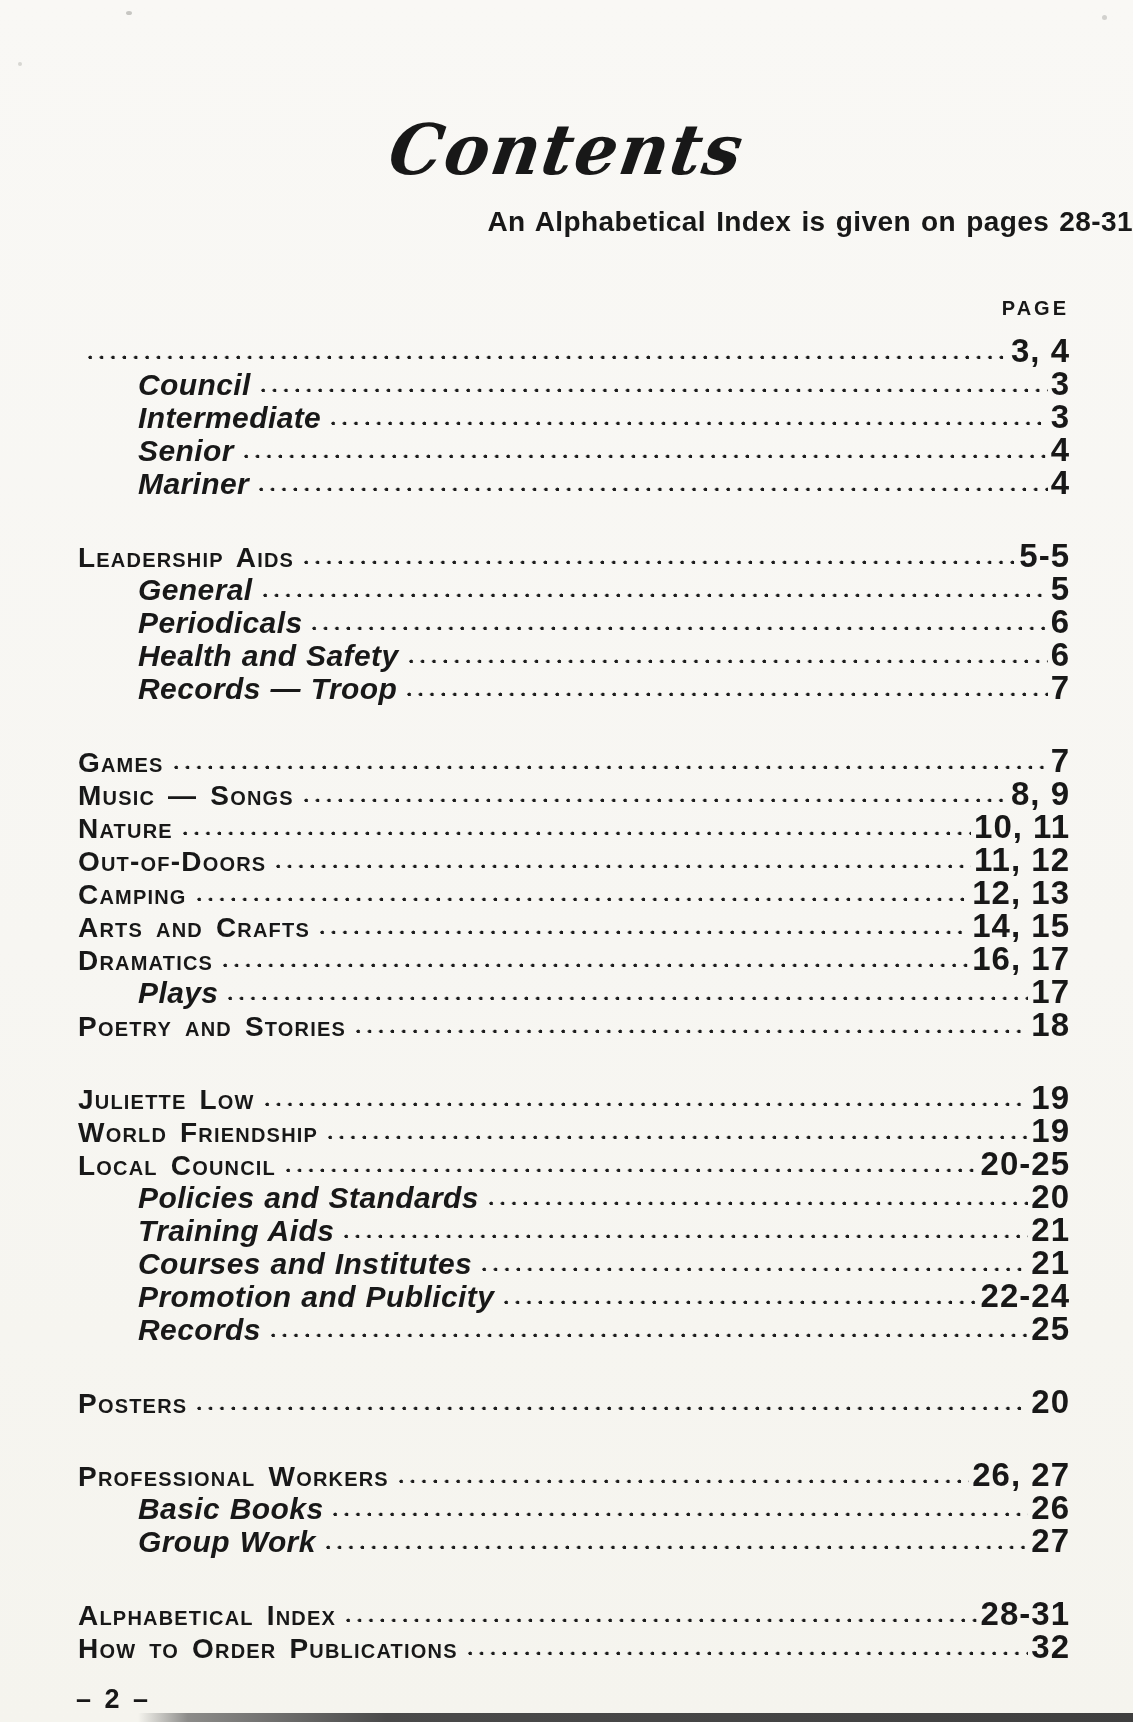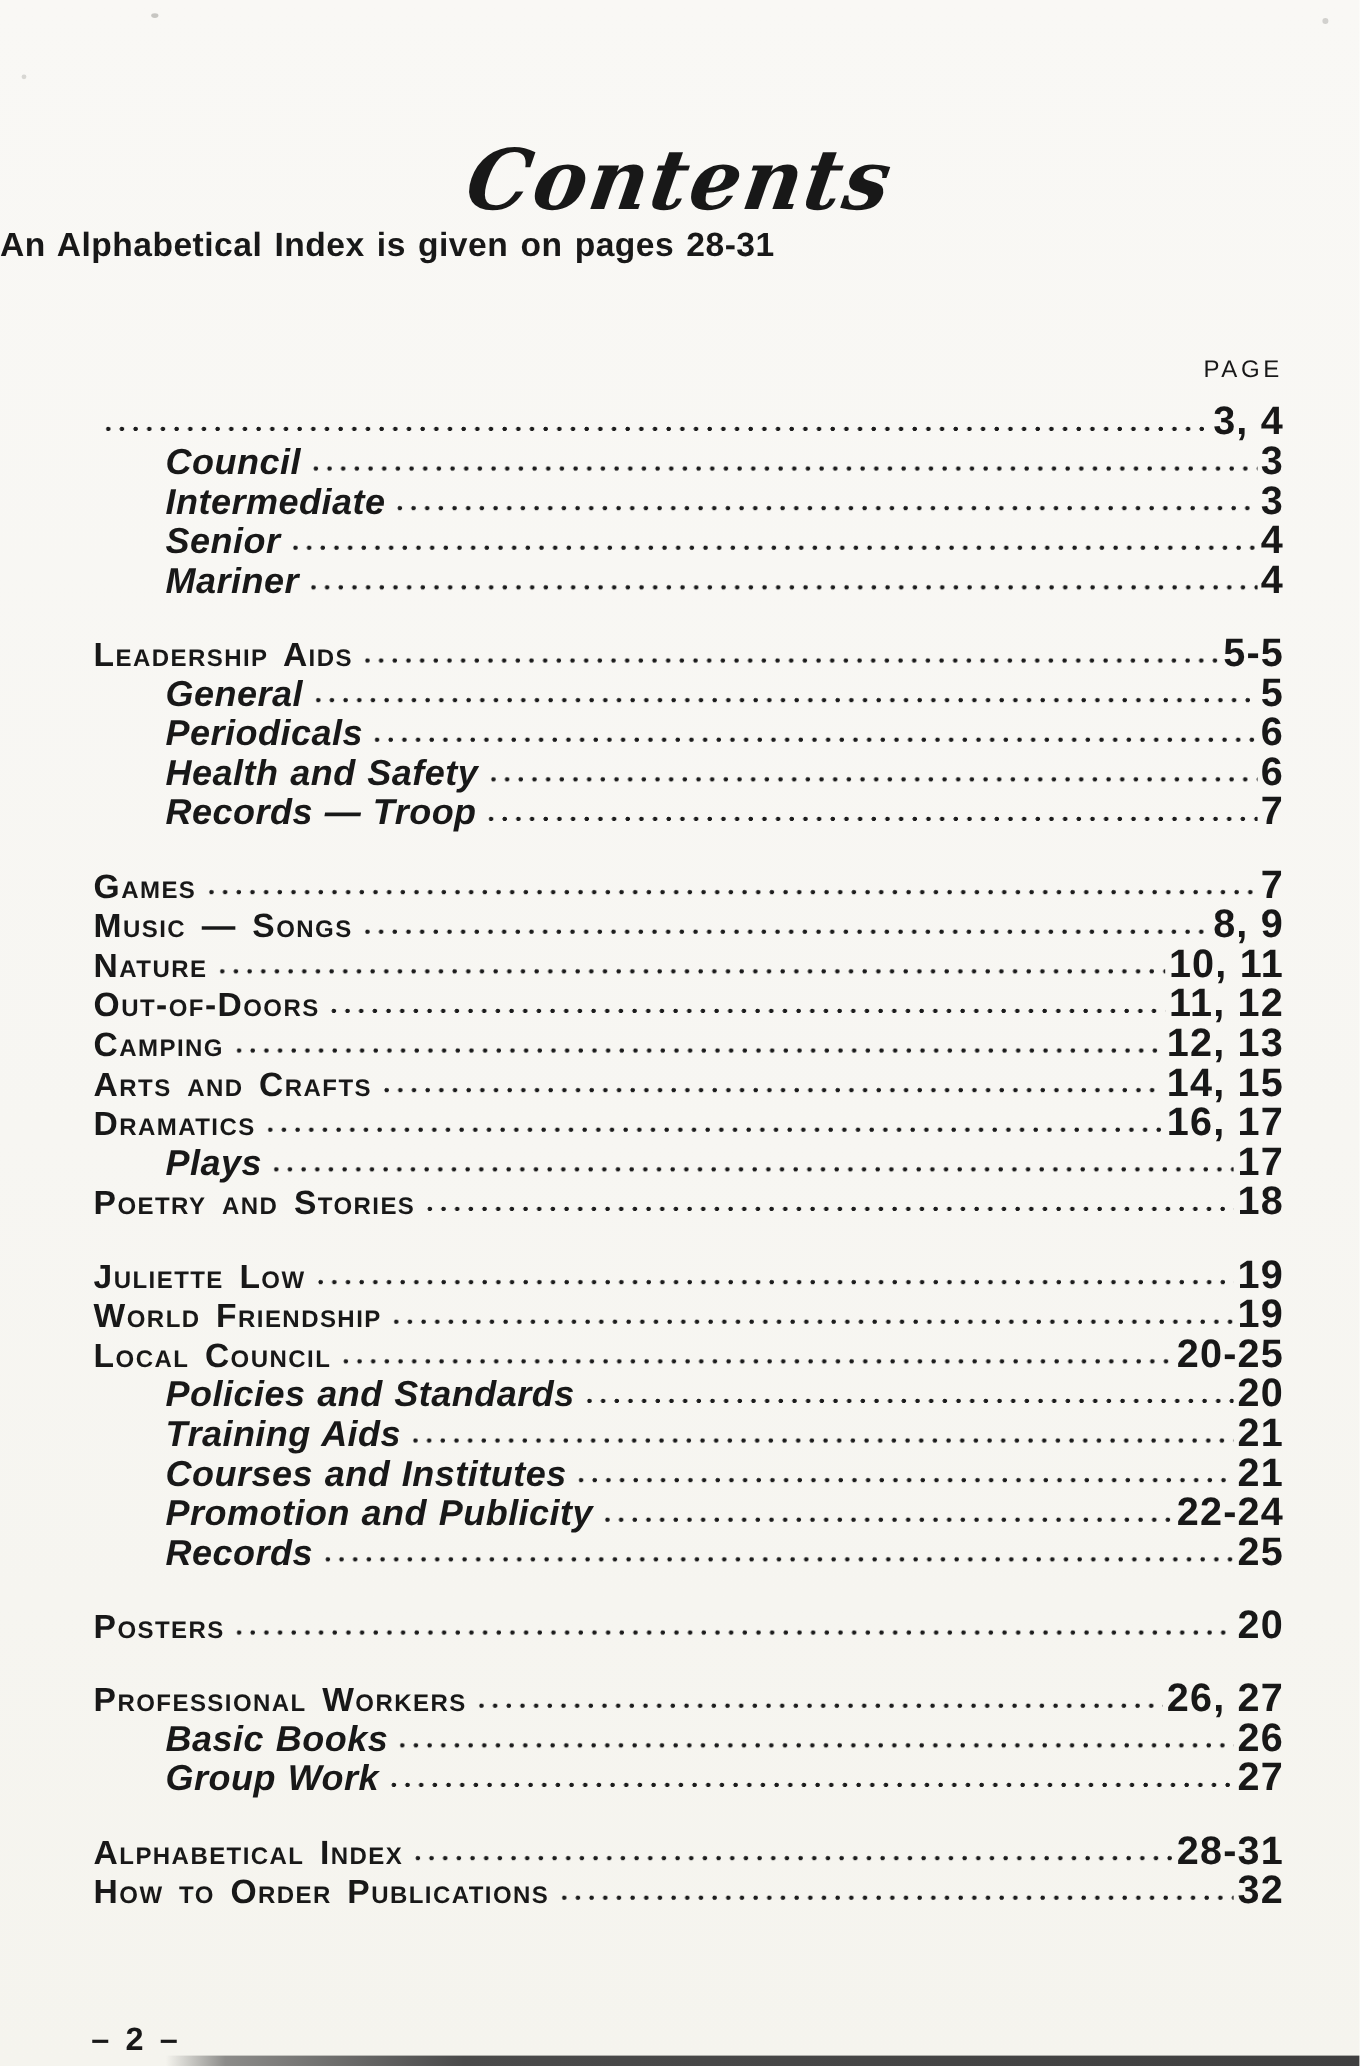"An Alphabetical Index is given" .subtitle { text-align: left -> right; top: 188px -> 206px }
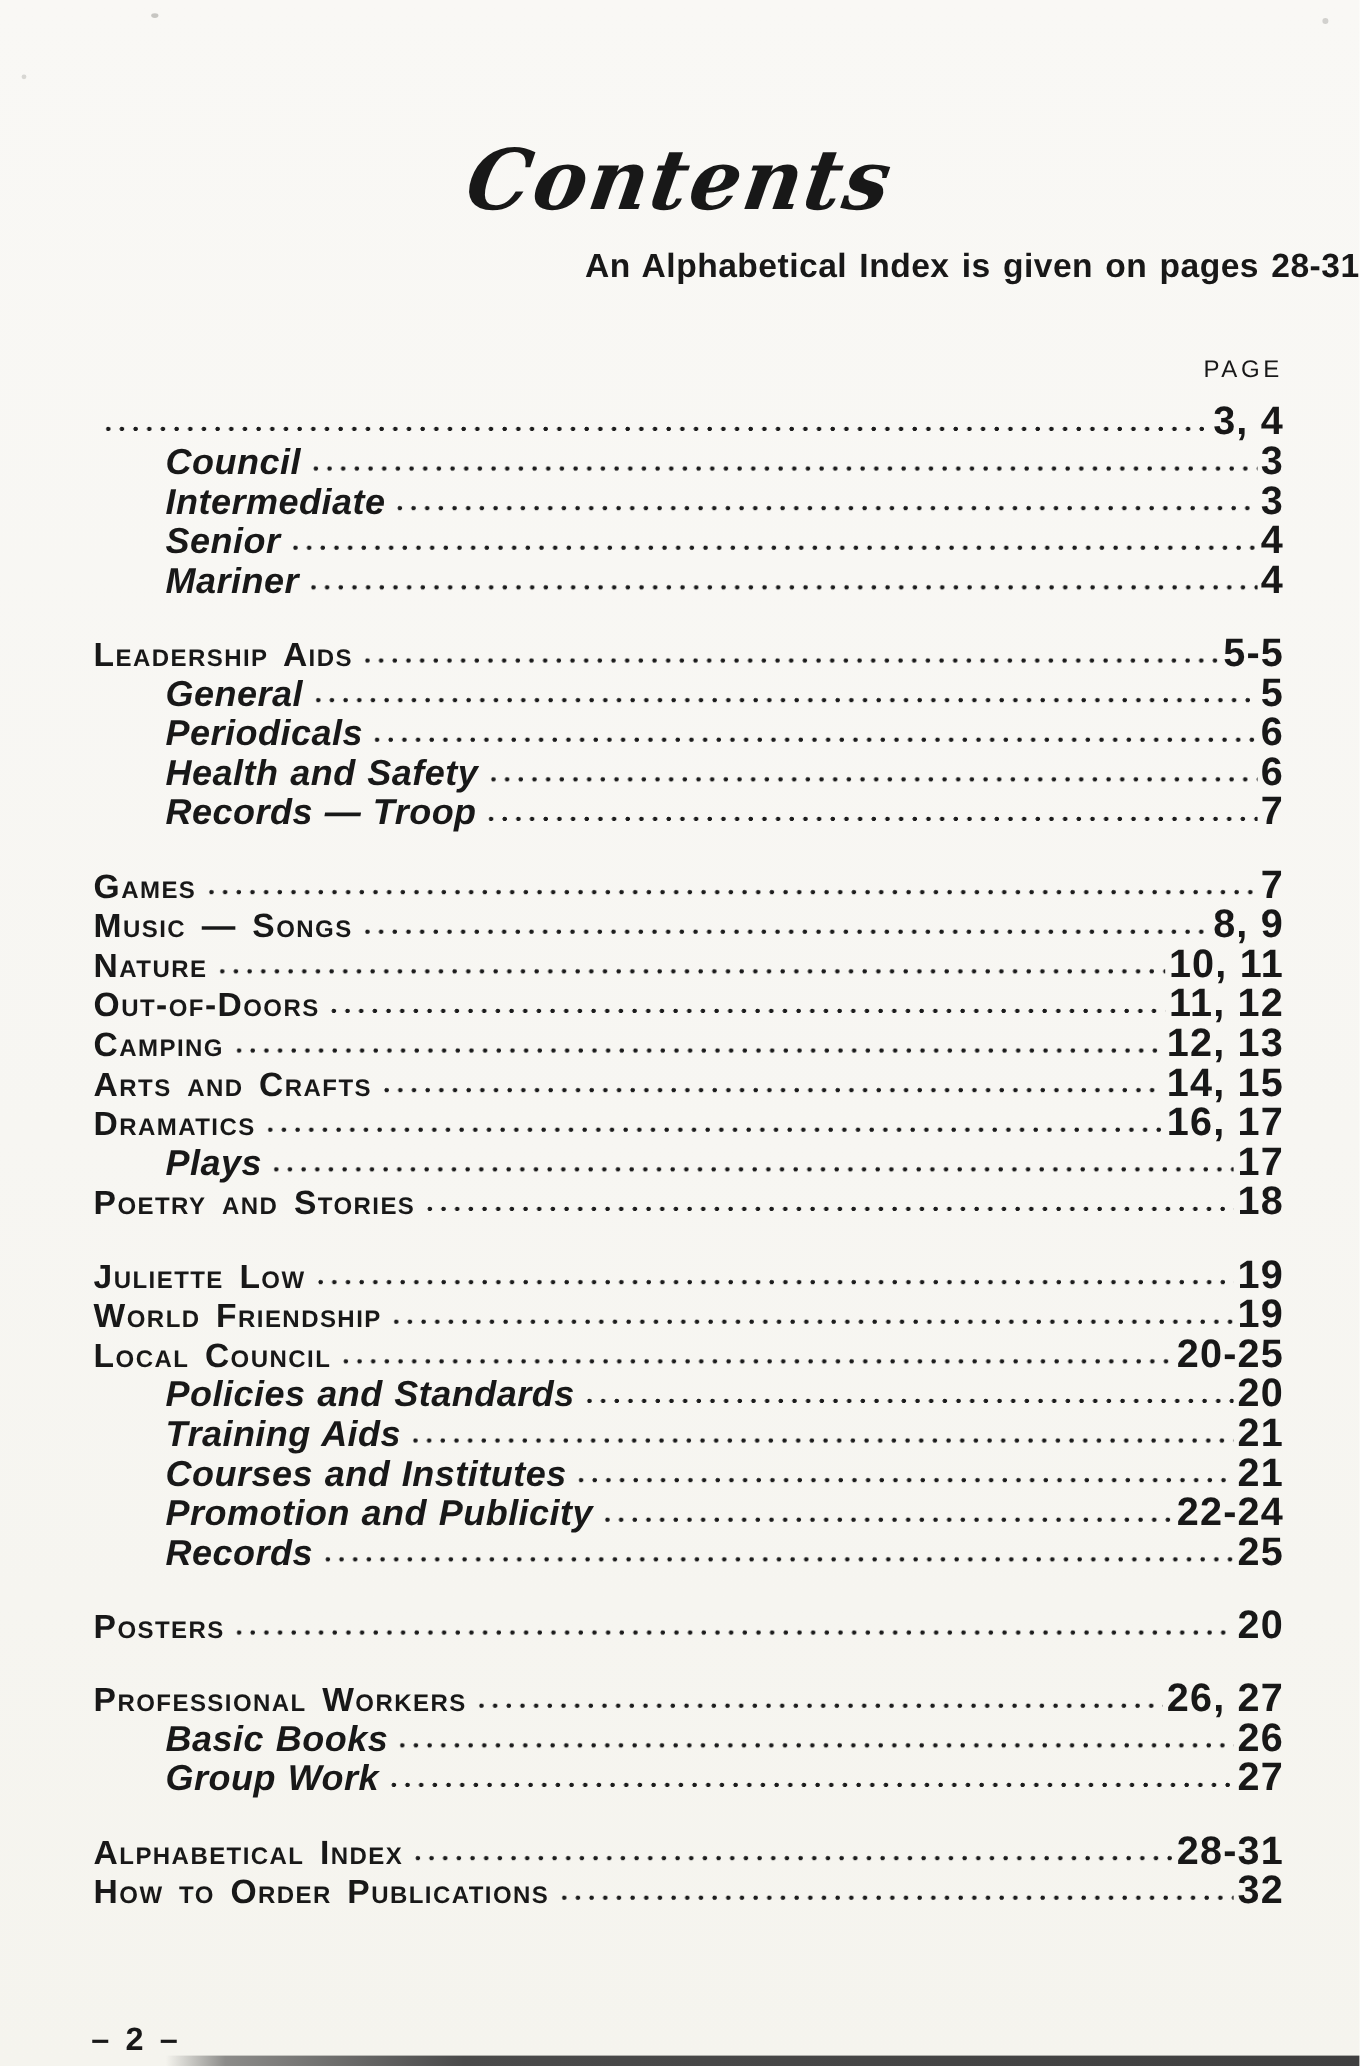"PAGE" .page-label { font-weight: 400 -> 700 }
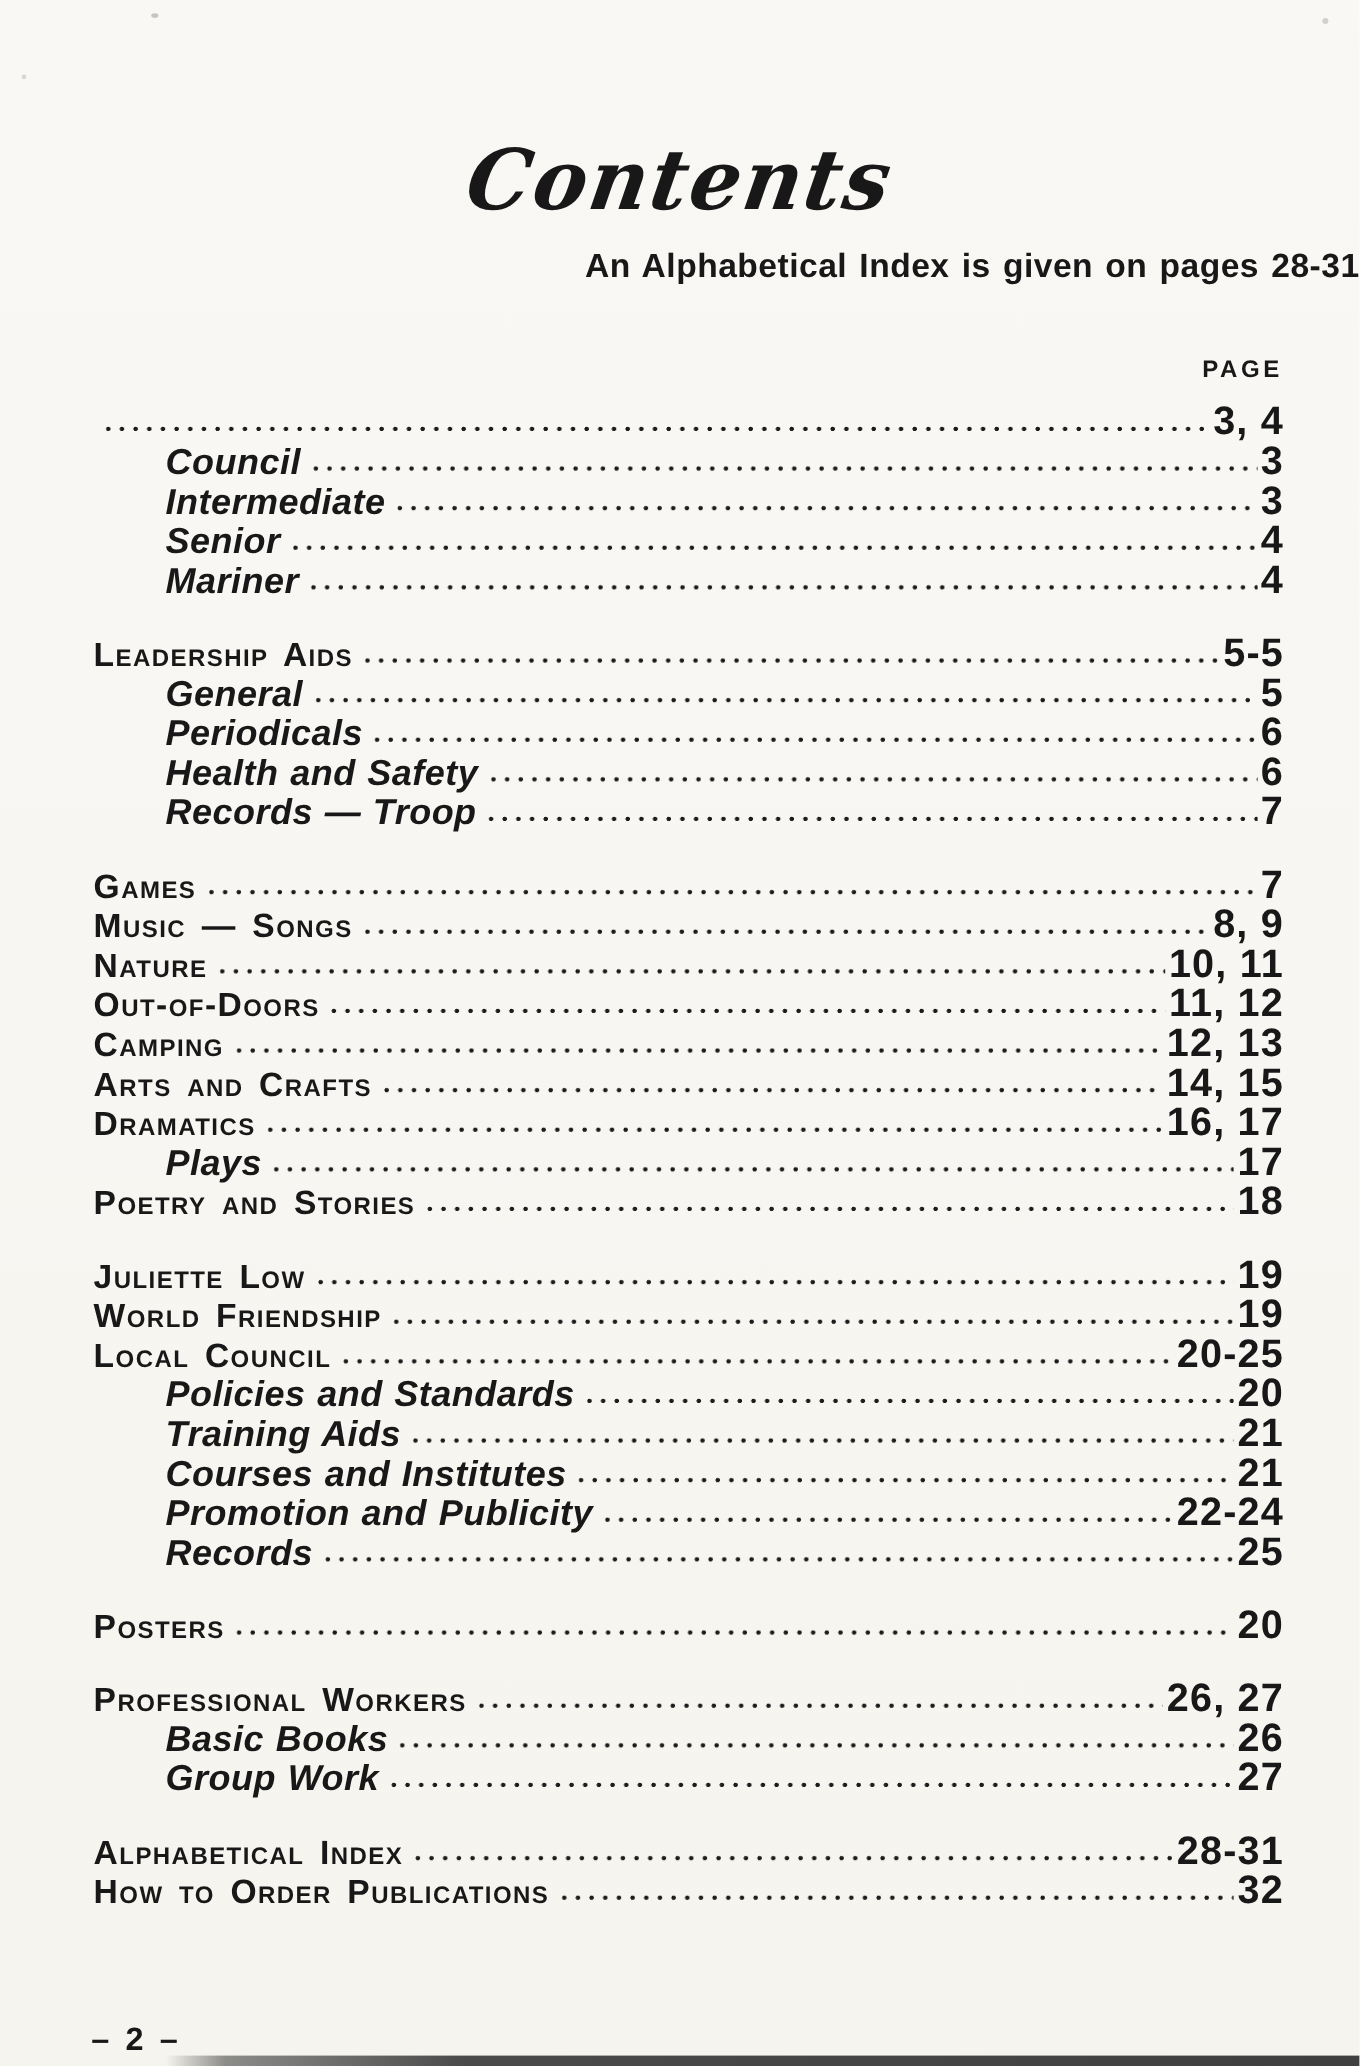"Leadership Aids" .row.group-start { margin-top: 28px -> 40px }
